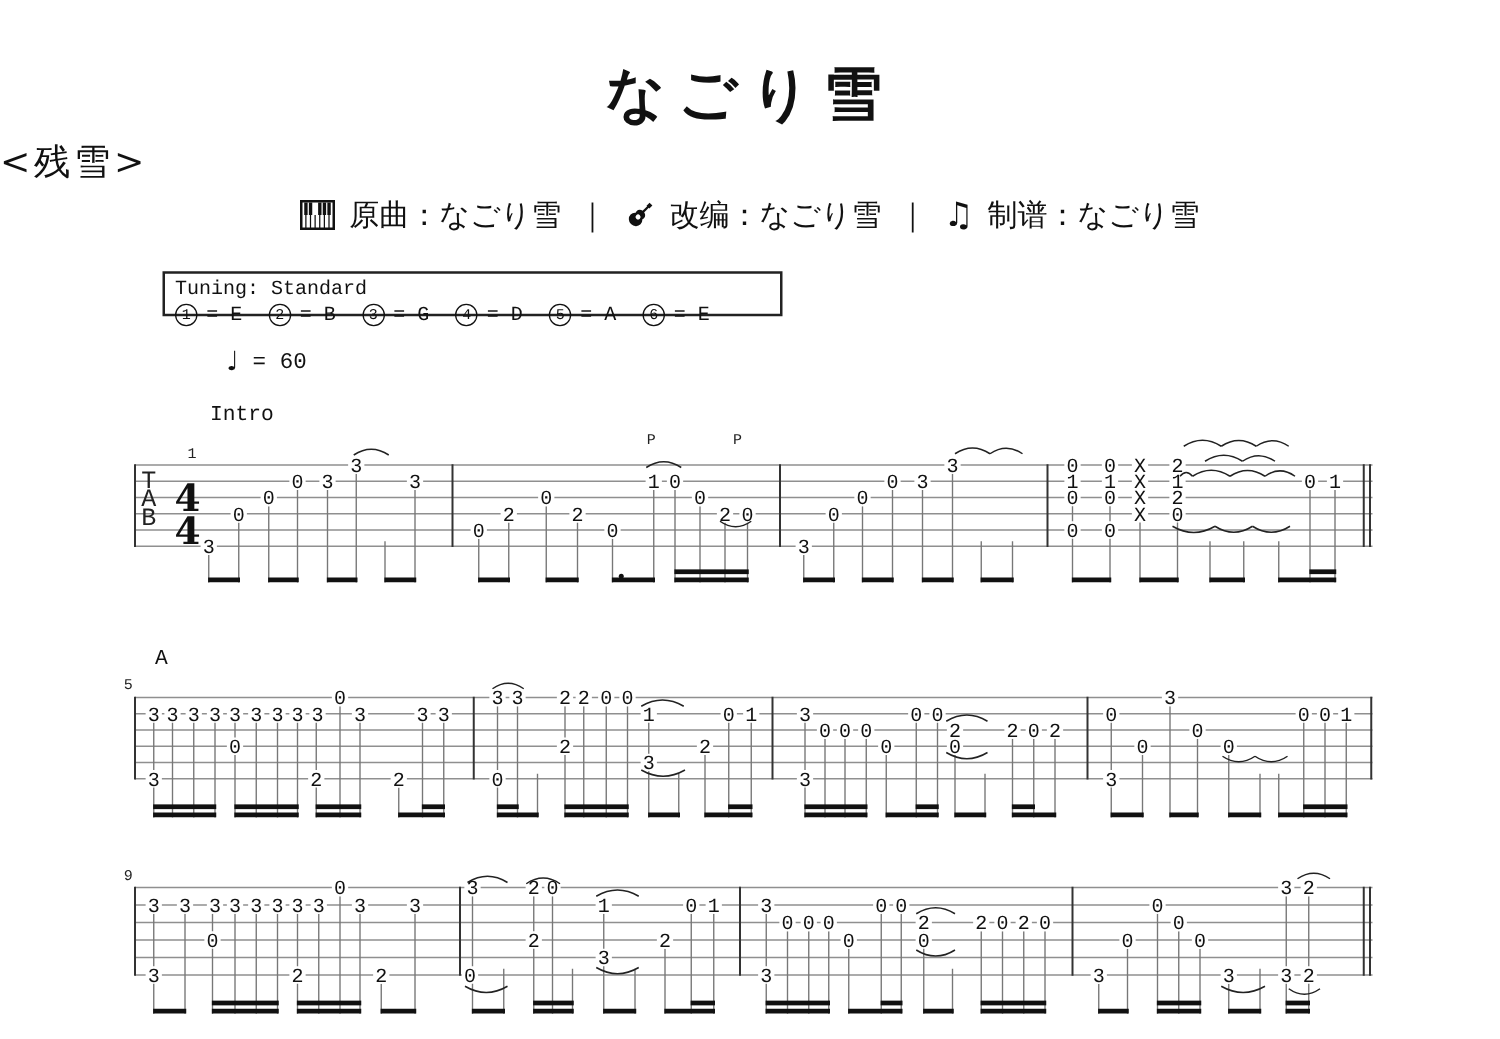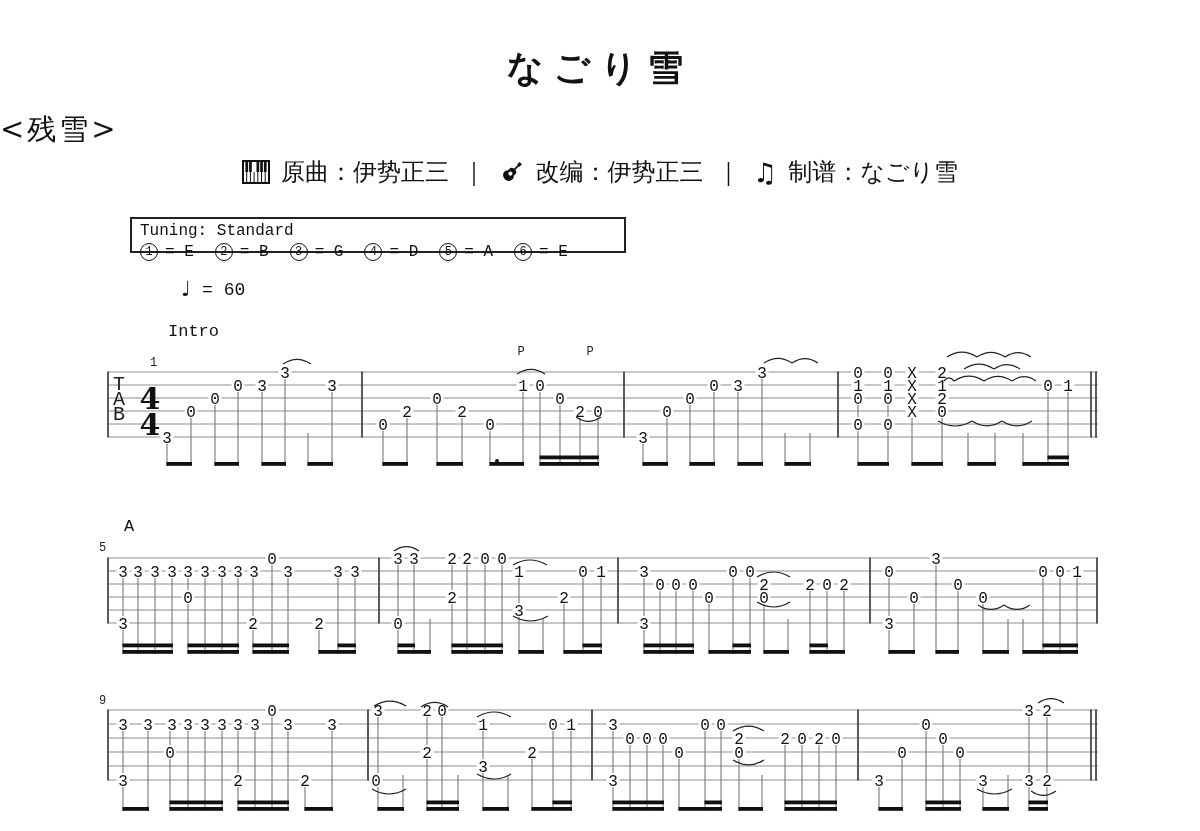"なごり雪" .title { font-size: 36px -> 47px }
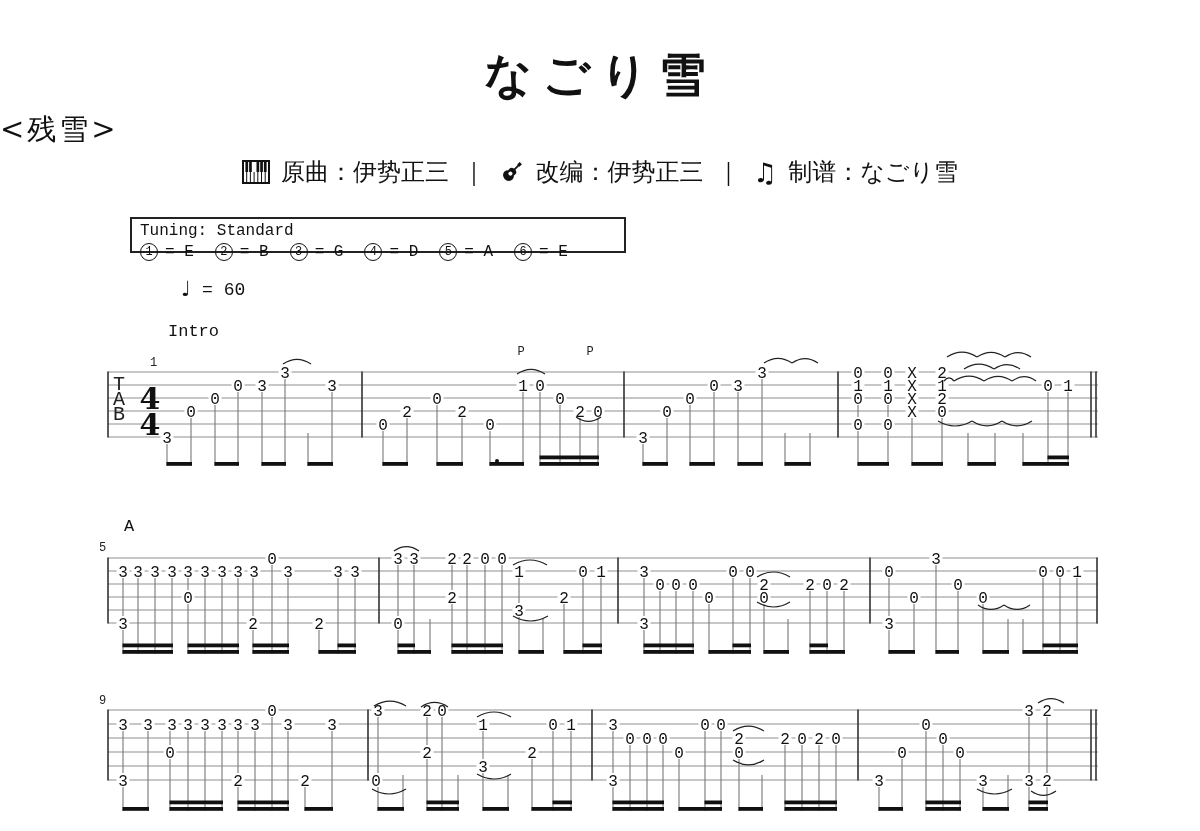"原曲：伊势正三" span { text: 伊势正三 -> なごり雪 }
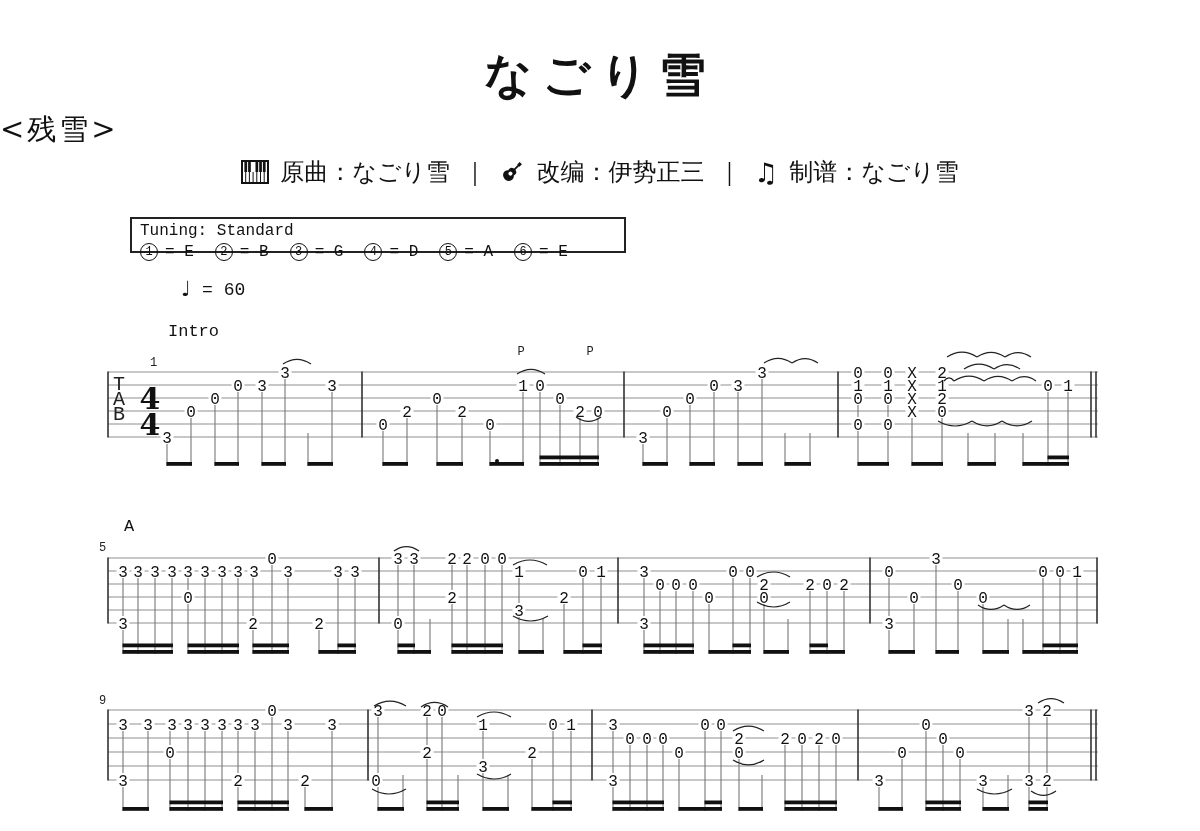"改编：伊势正三" span { text: 伊势正三 -> なごり雪 }
